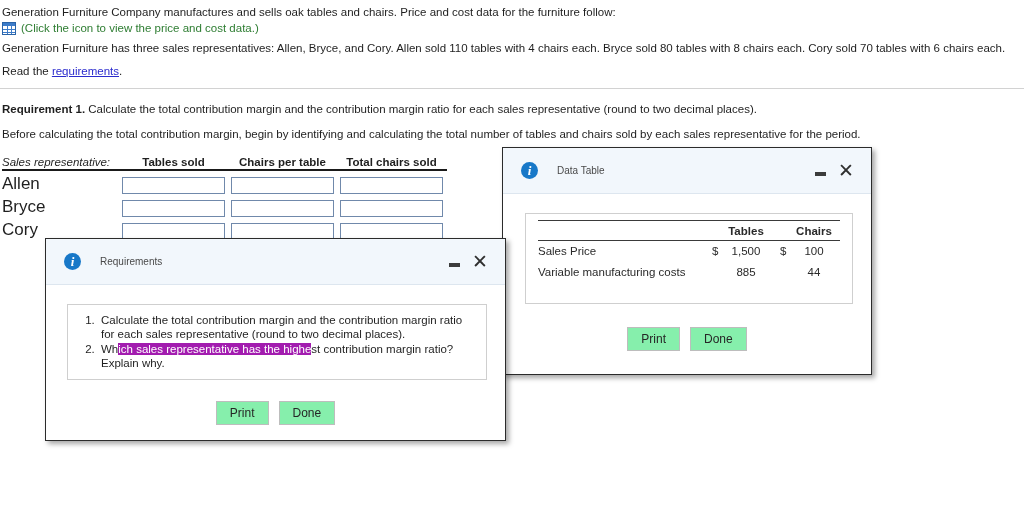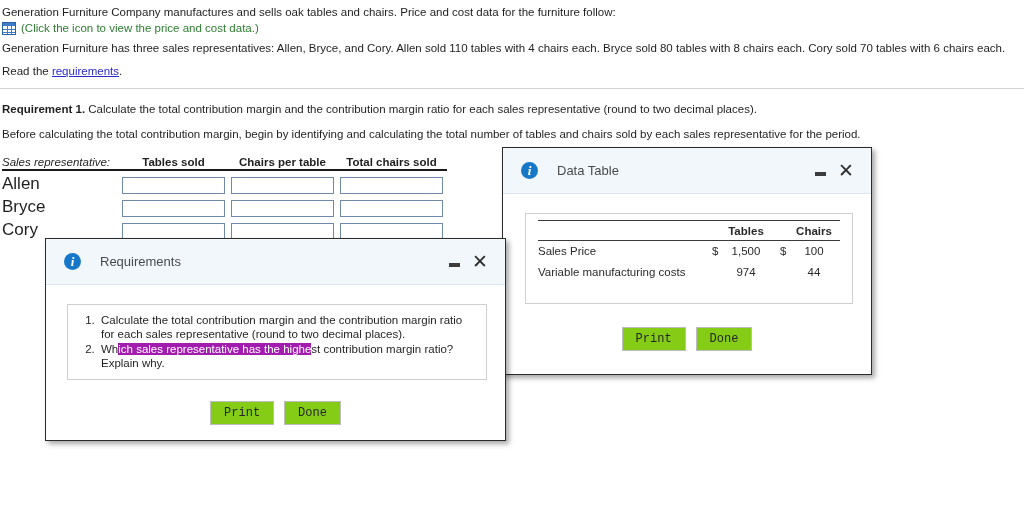"Data Table" .dlg-title { font-size: 13px -> 10px }
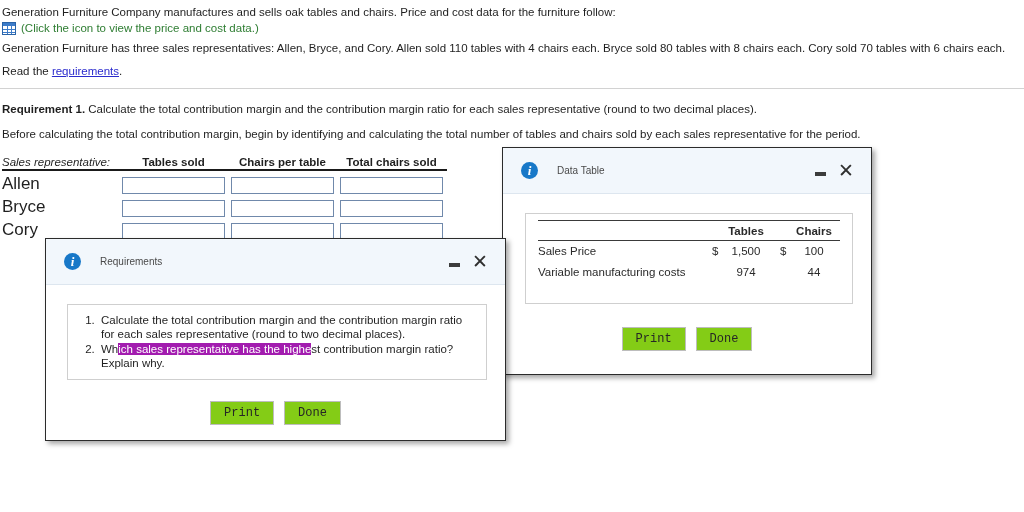"974" td.num { text: 974 -> 885 }
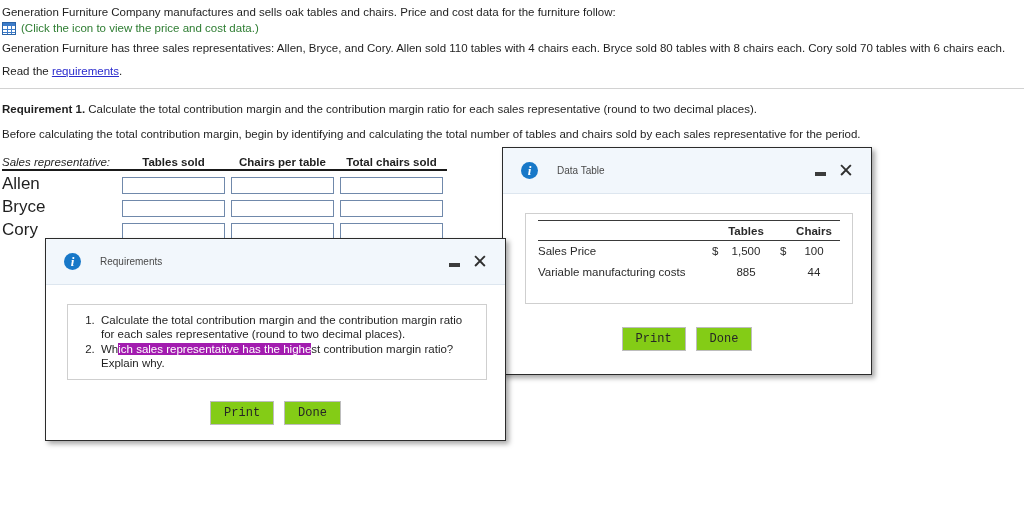"Print" .btn { background: #84cc16 -> #86efac; font-family: Liberation Mono, monospace -> Liberation Sans, sans-serif }
